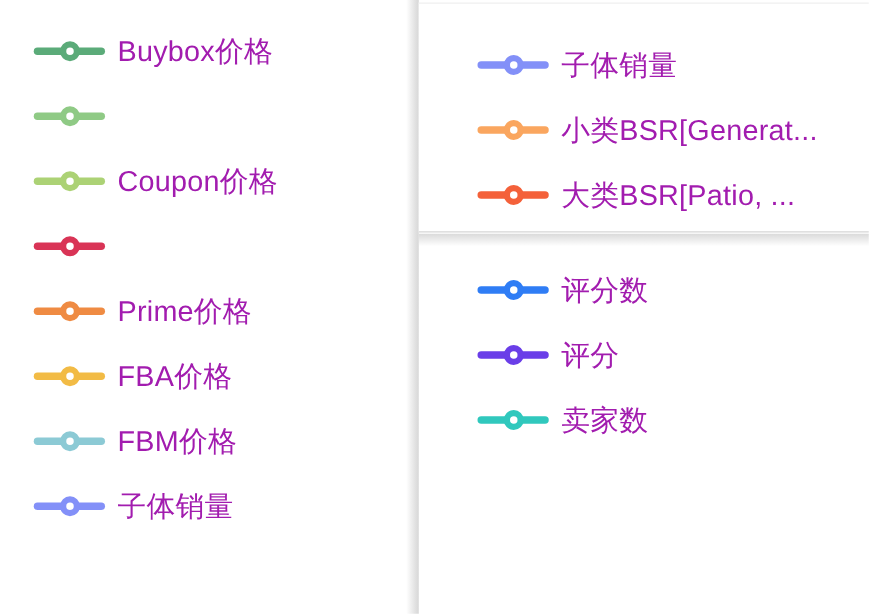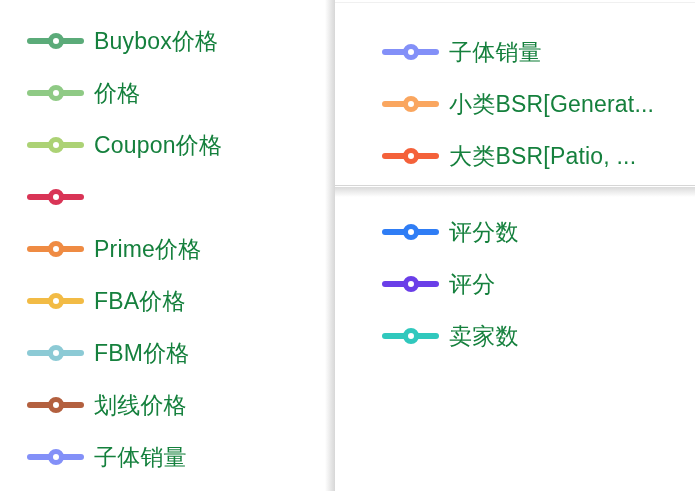"Buybox价格" .legend-label { color: #15803d -> #a21caf }
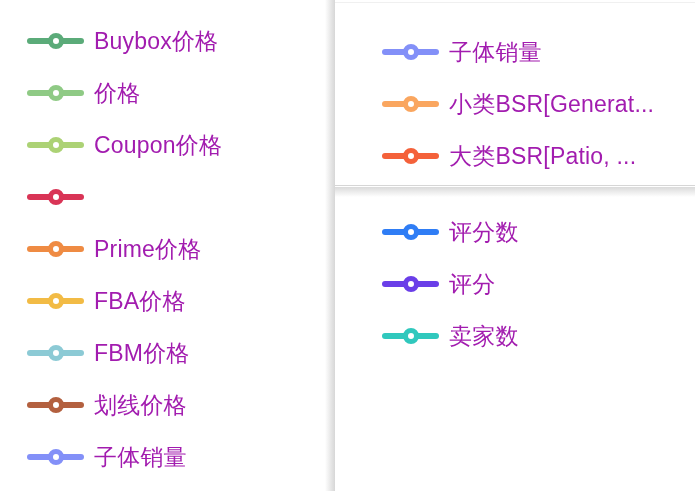"价格" span.legend-label { html: <span>价格</span> -> none }
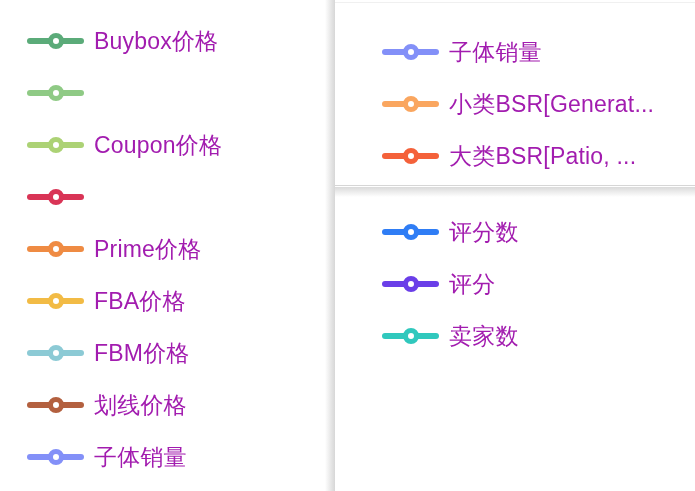"划线价格" div.legend-item { html: <div> <span> <span></span> <span></span> </span> <span>划线价格</span> </div> -> none }
